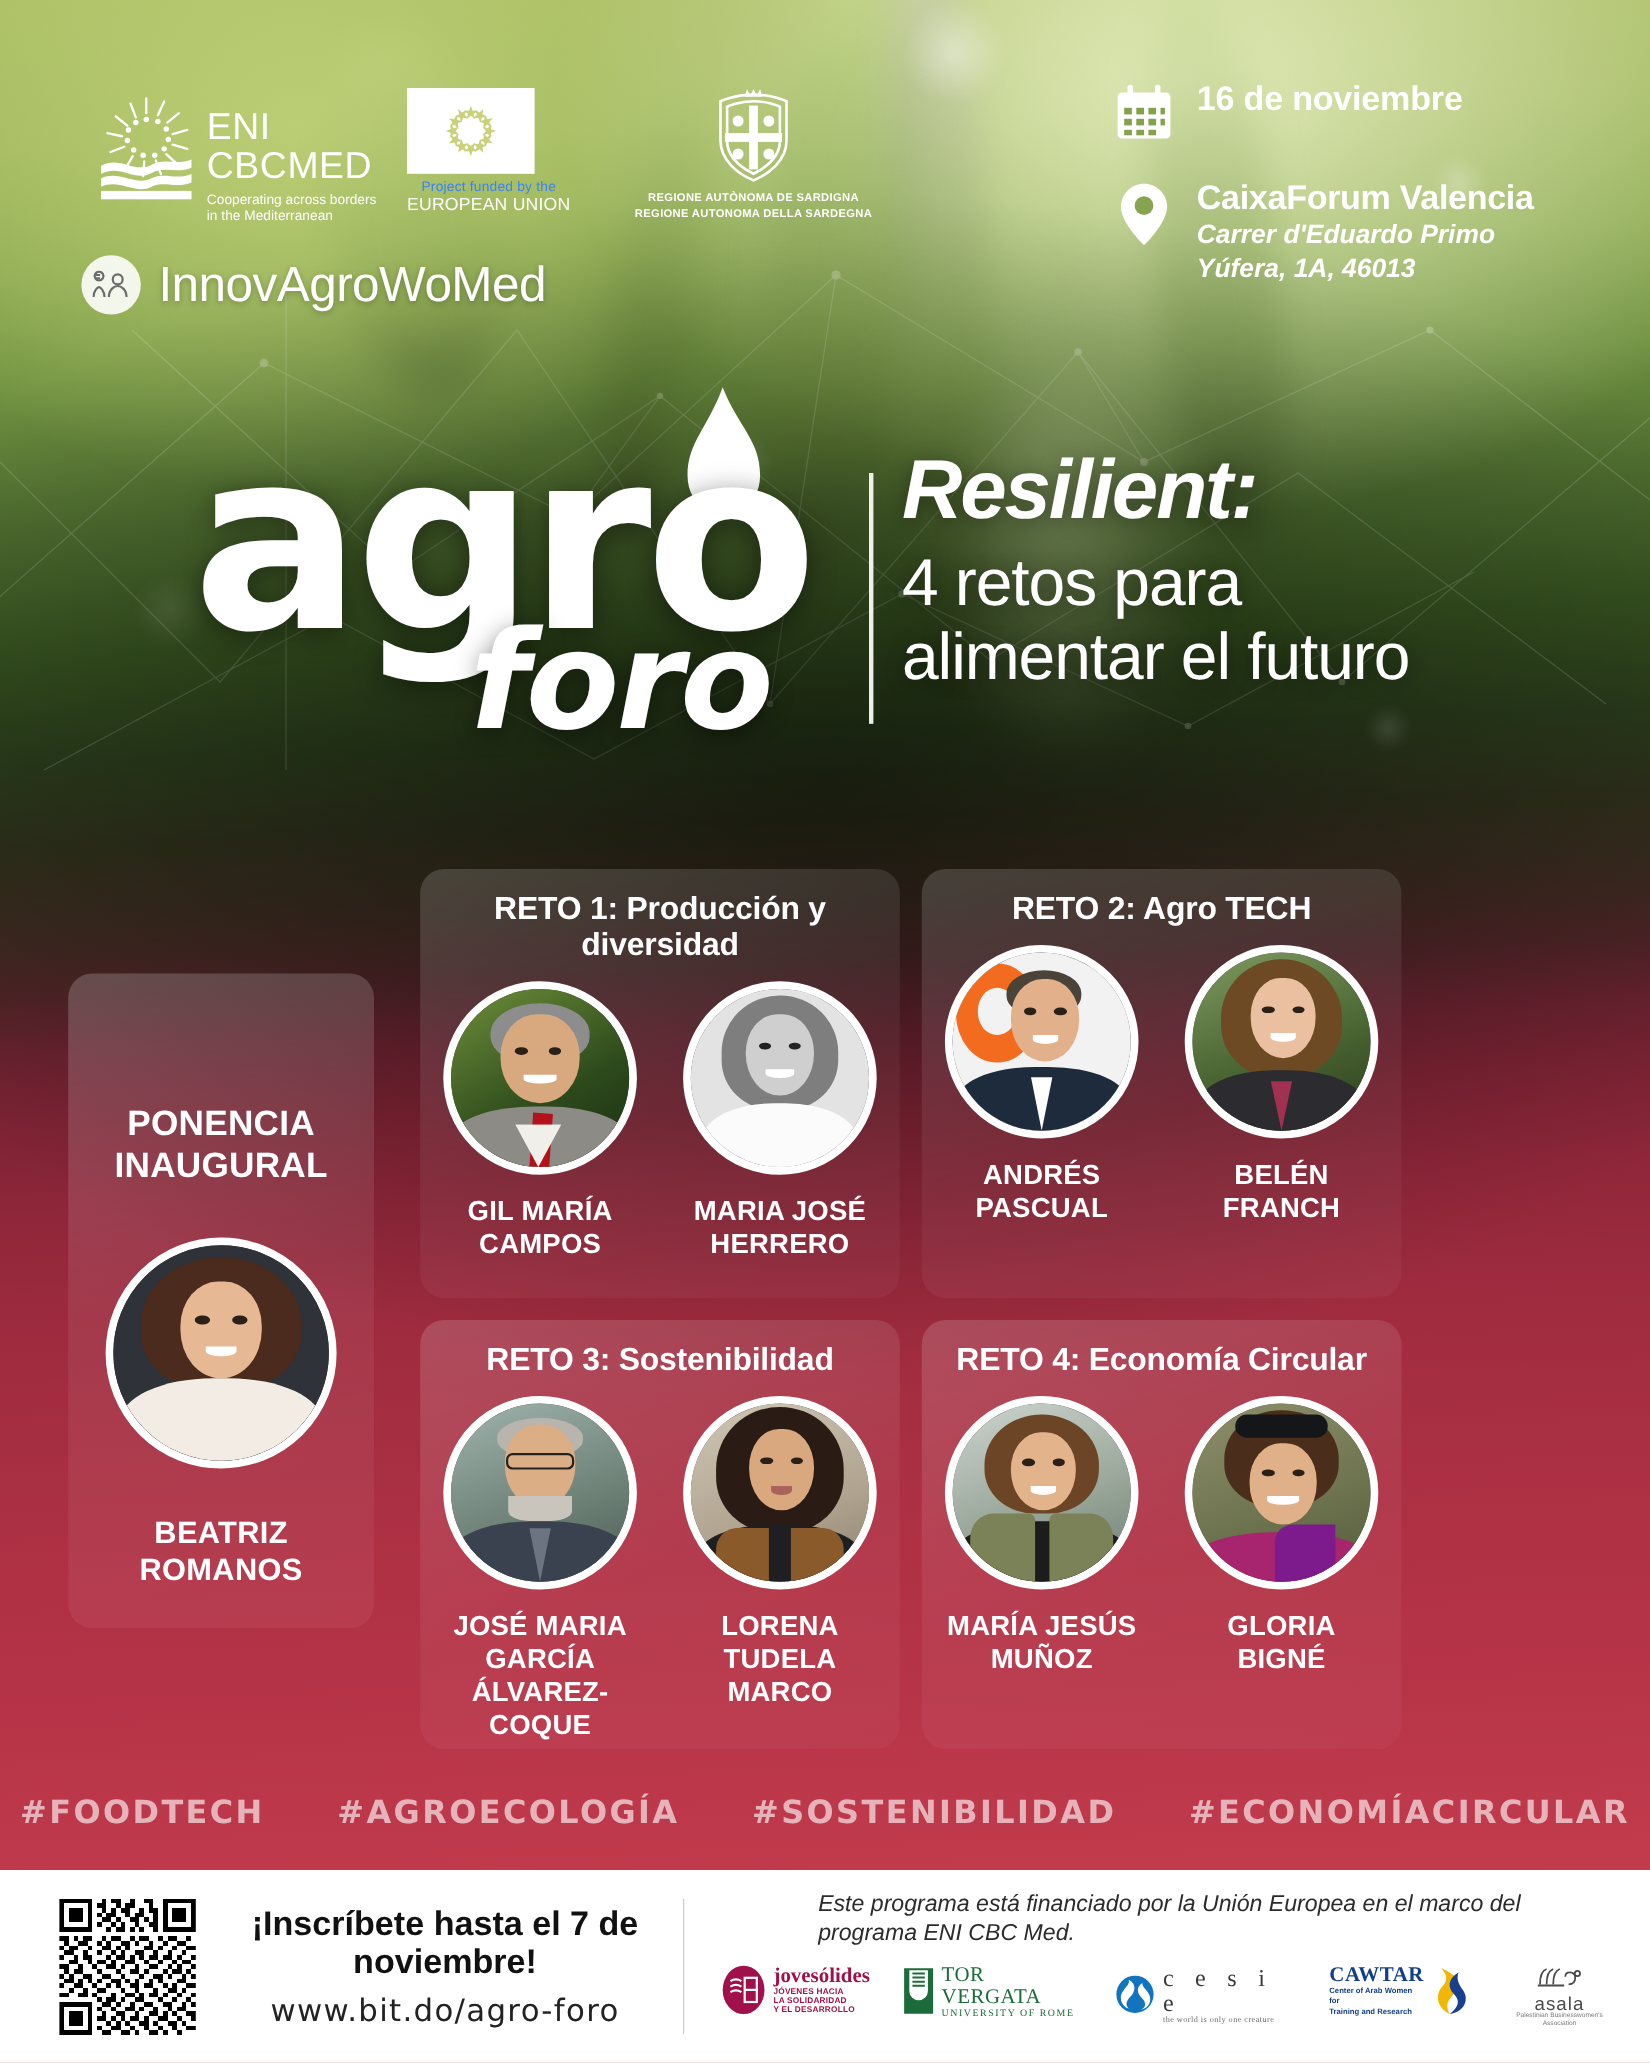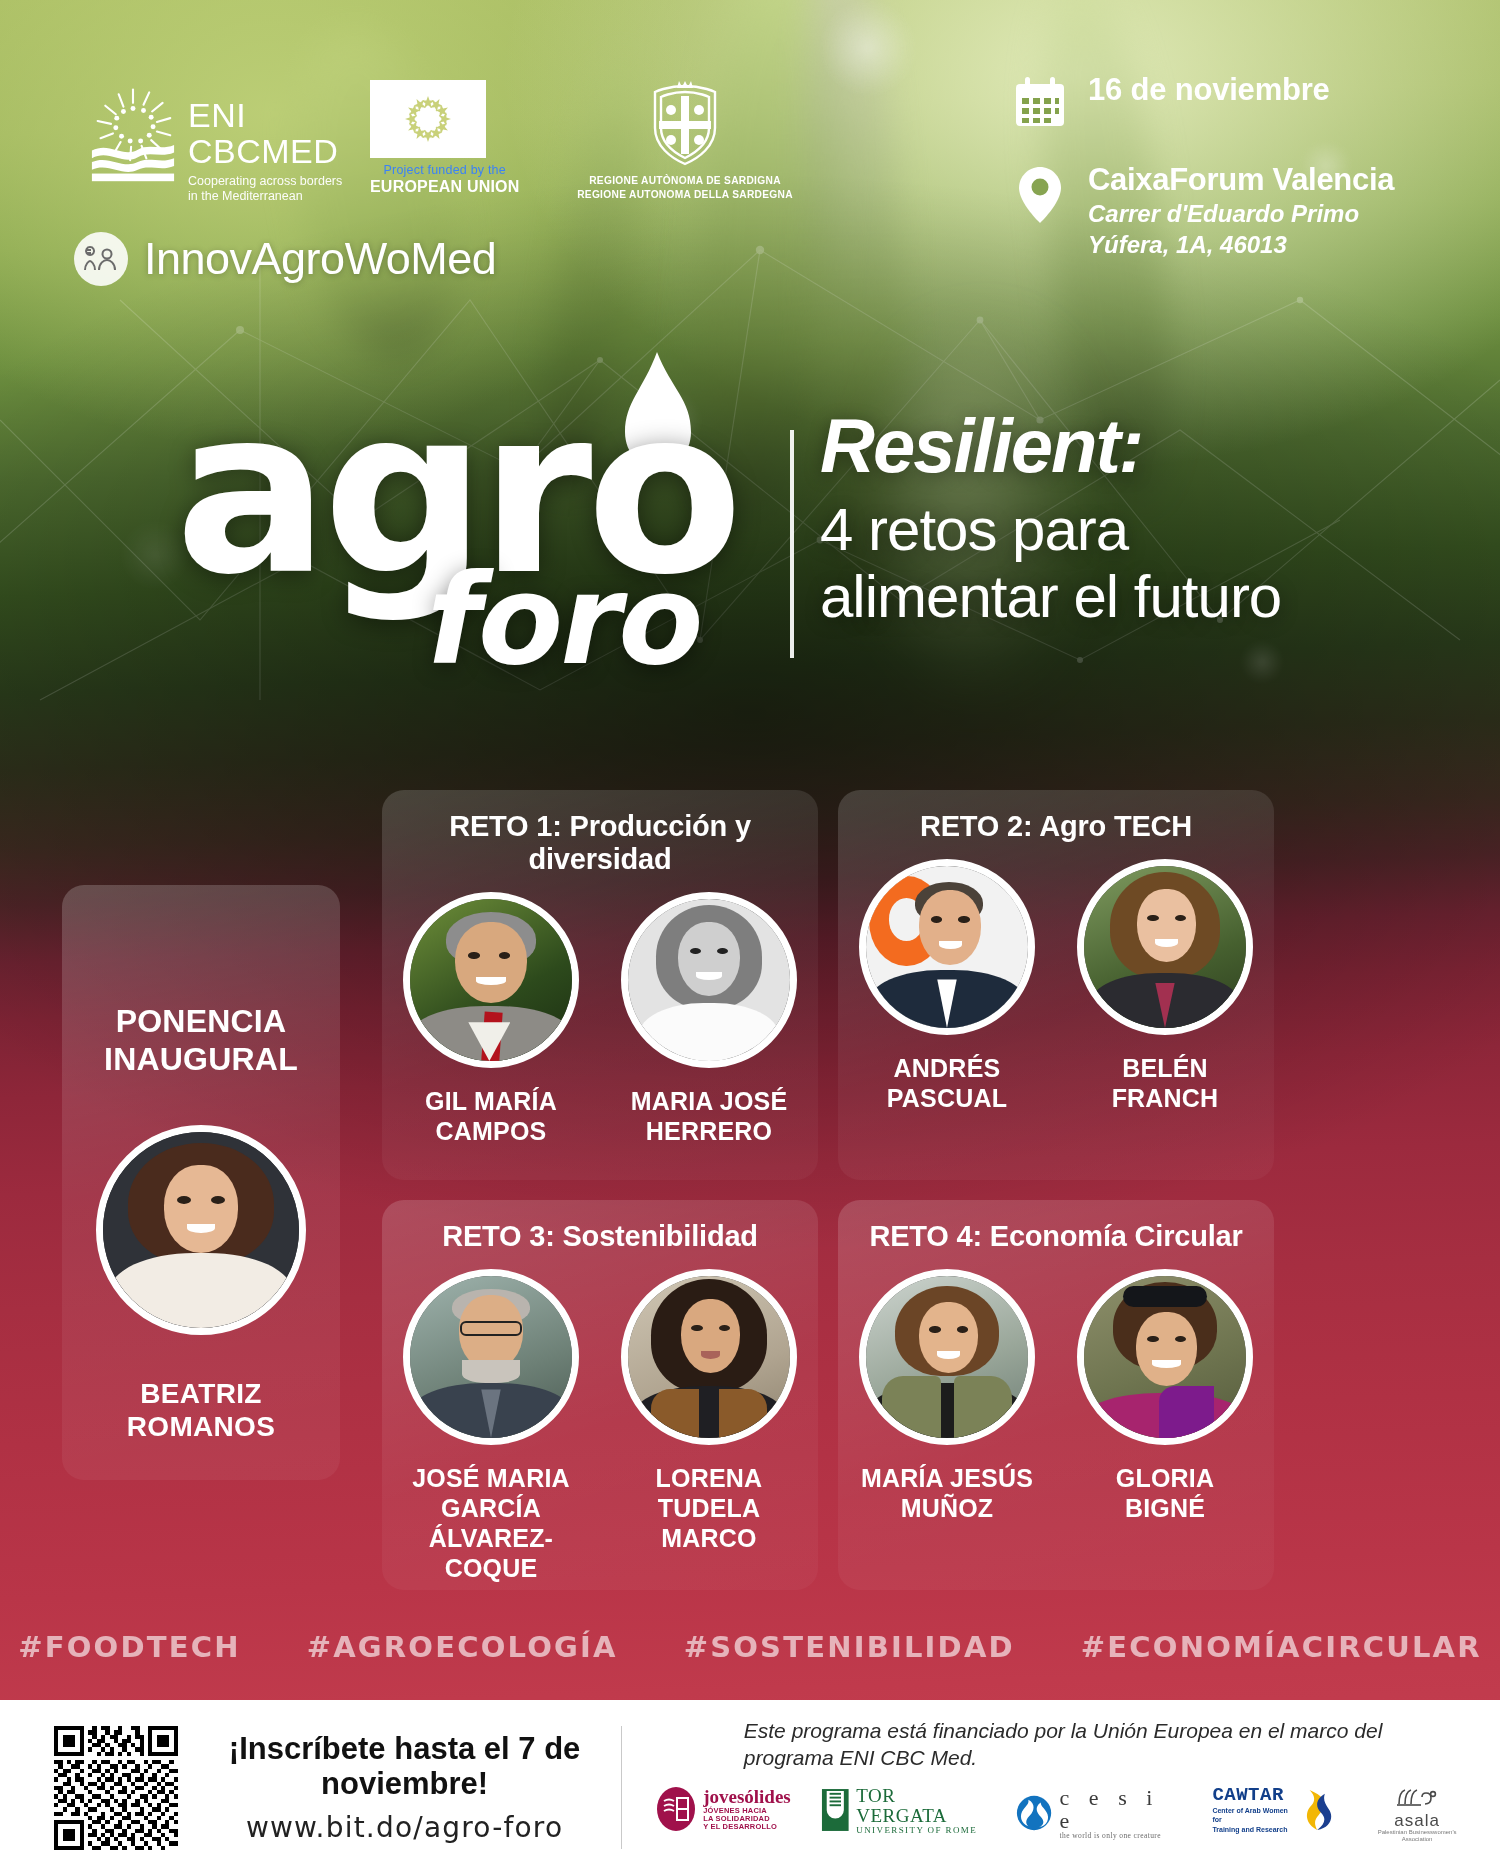"EUROPEAN UNION" .eu-cap2 { font-weight: 700 -> 400 }
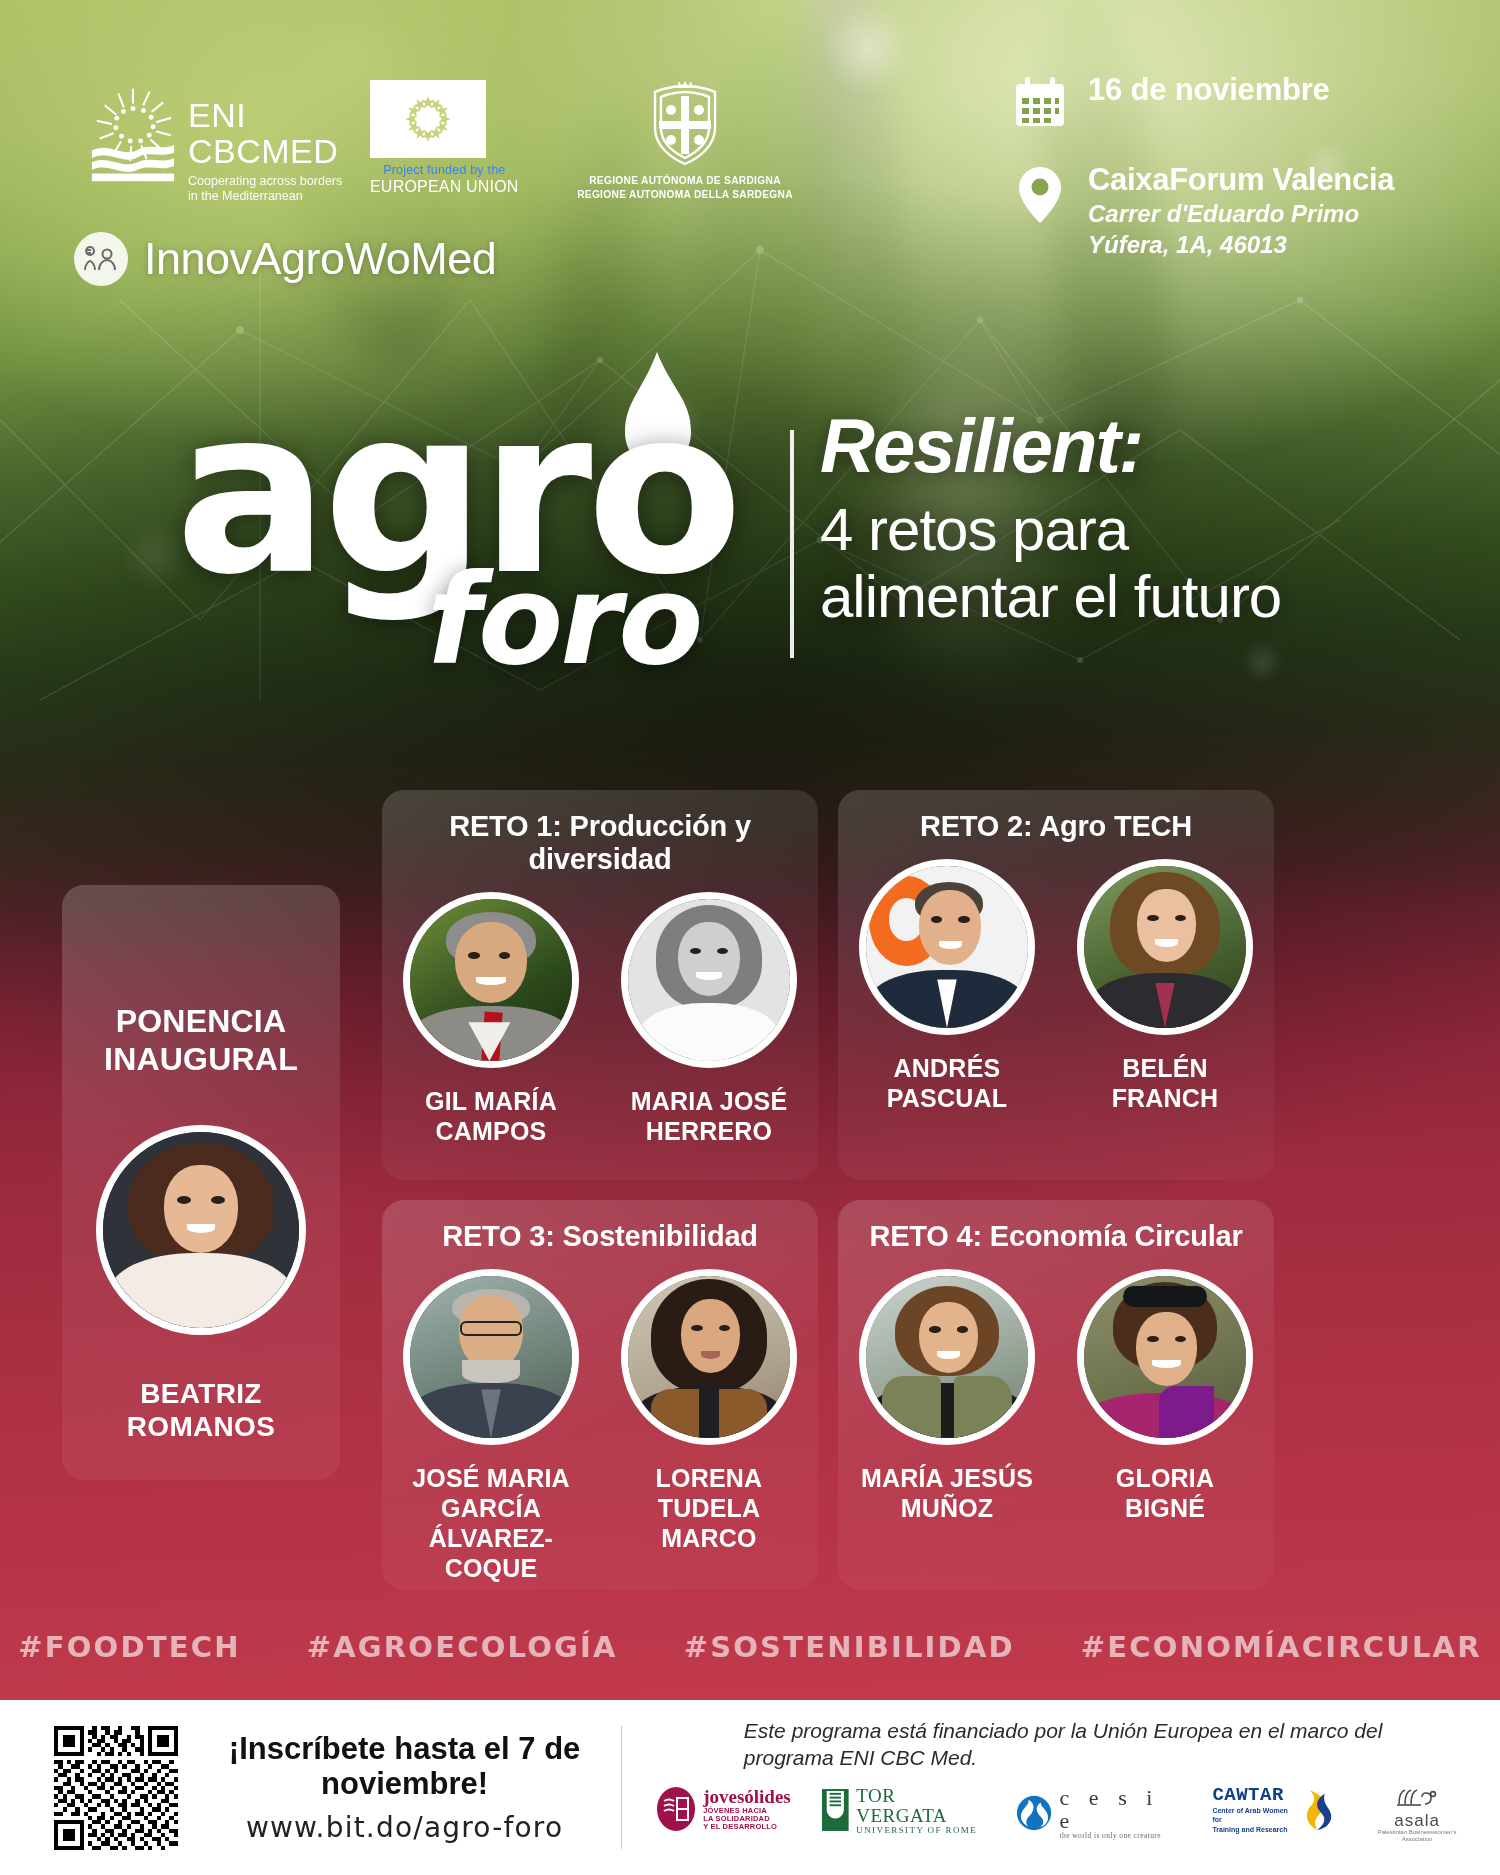"CAWTAR" .cawtar-name { font-family: Liberation Mono, monospace -> Liberation Serif, serif }
